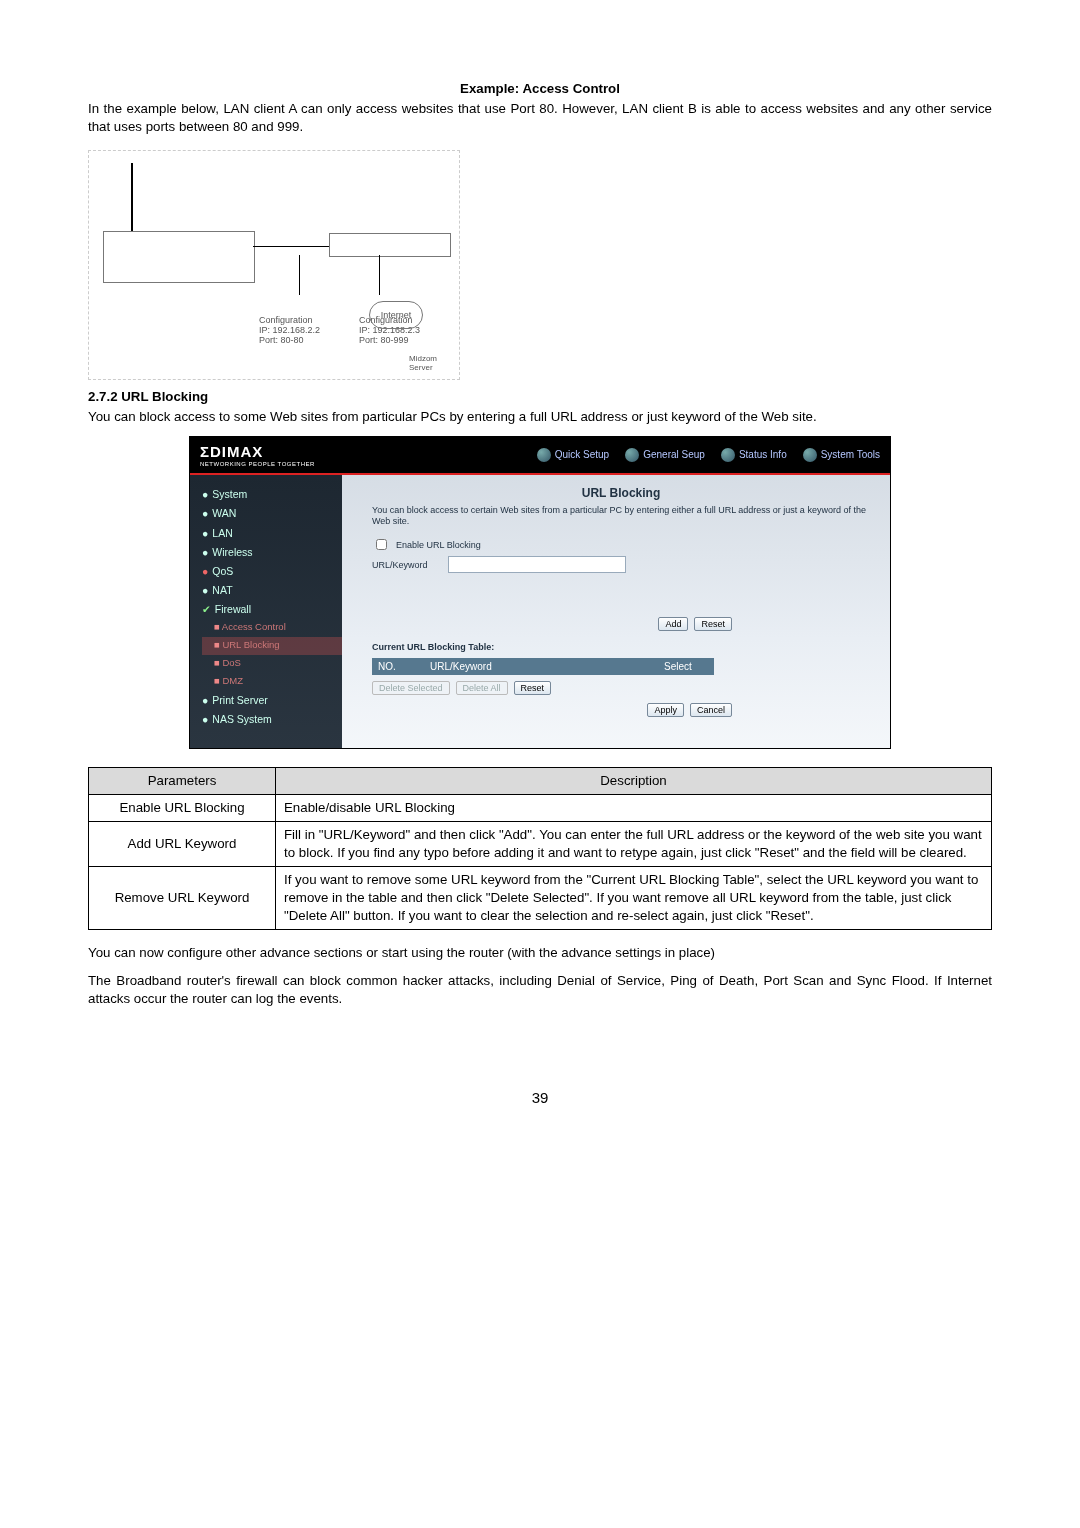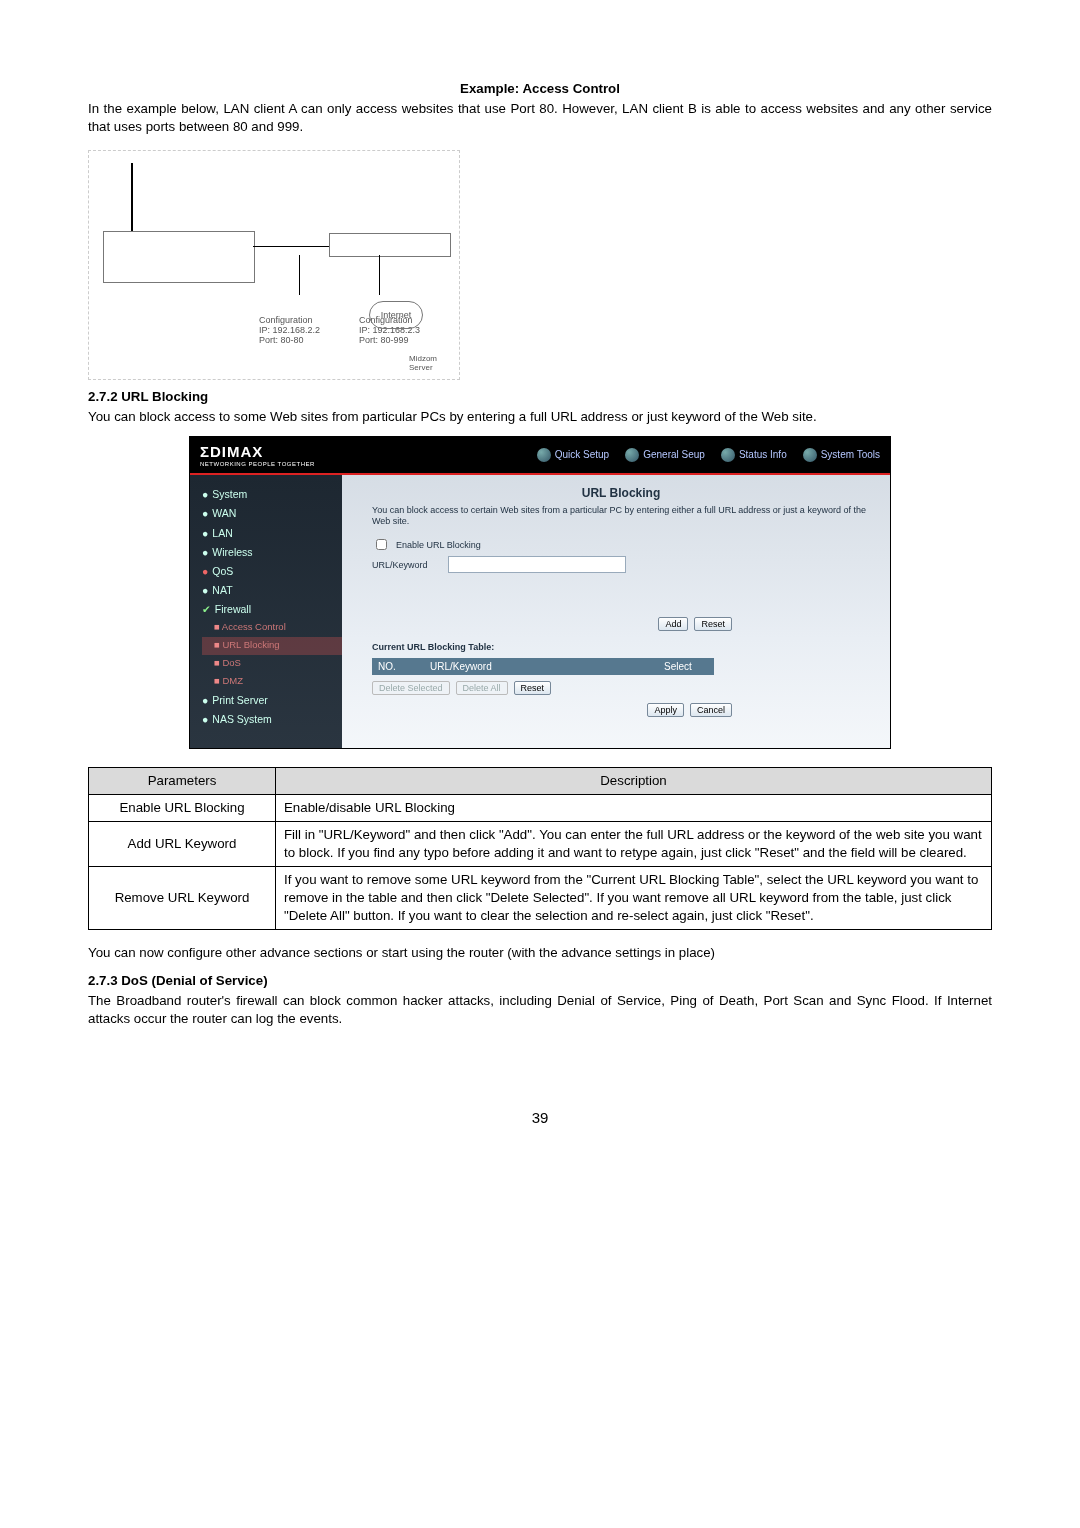"2.7.3 DoS (Denial of Service)" div.section-heading { html: <div>2.7.3 DoS (Denial of Service)</div> -> none }
